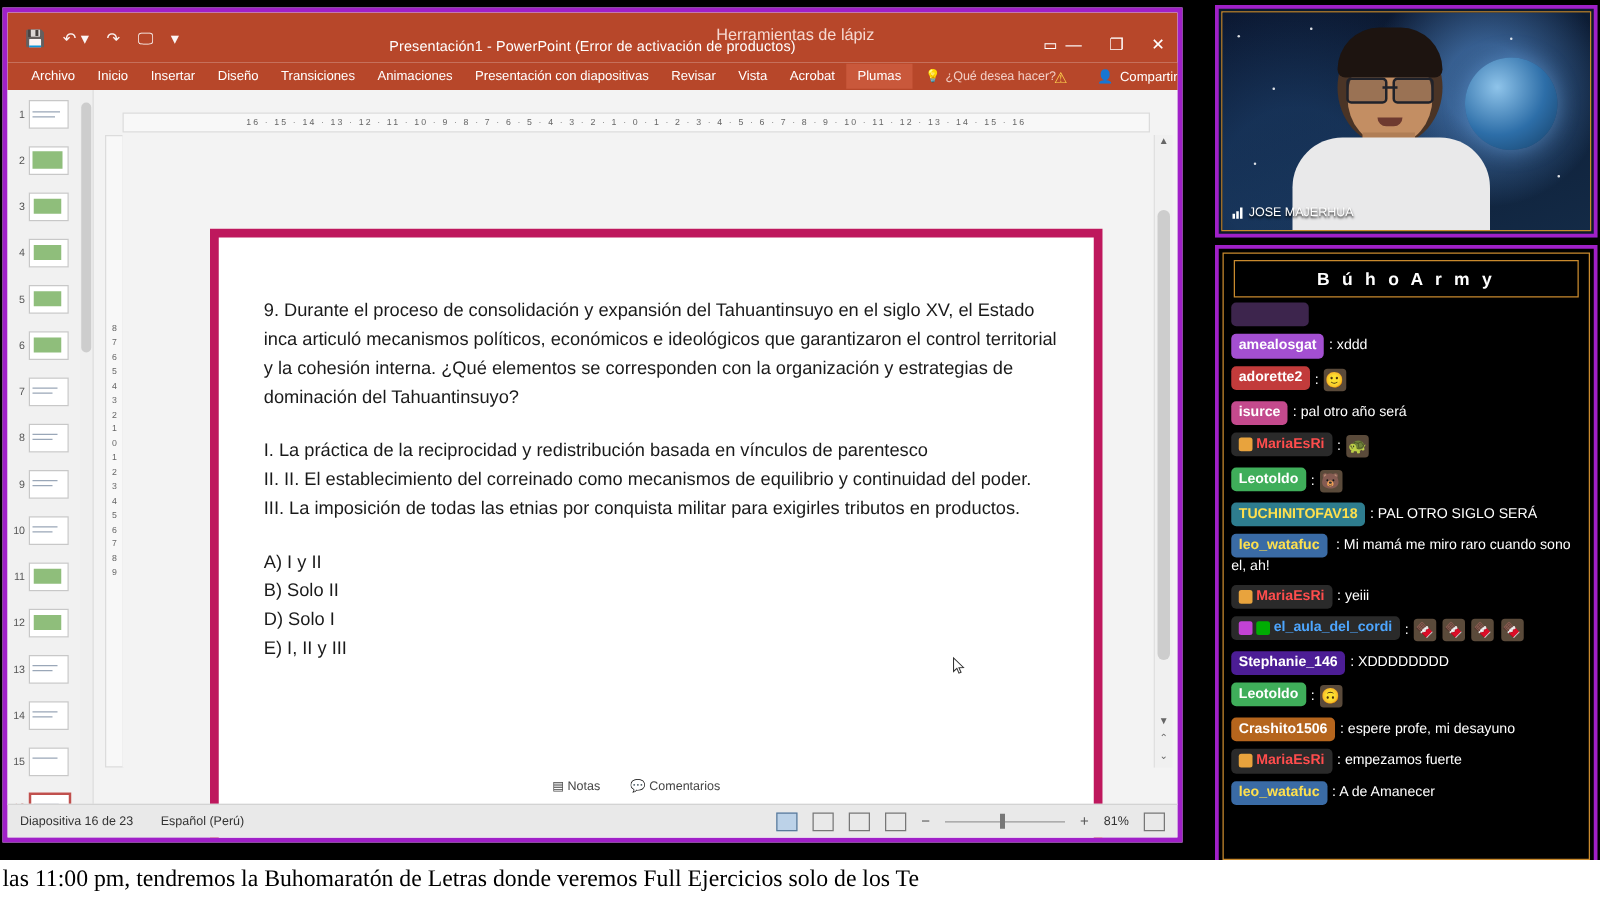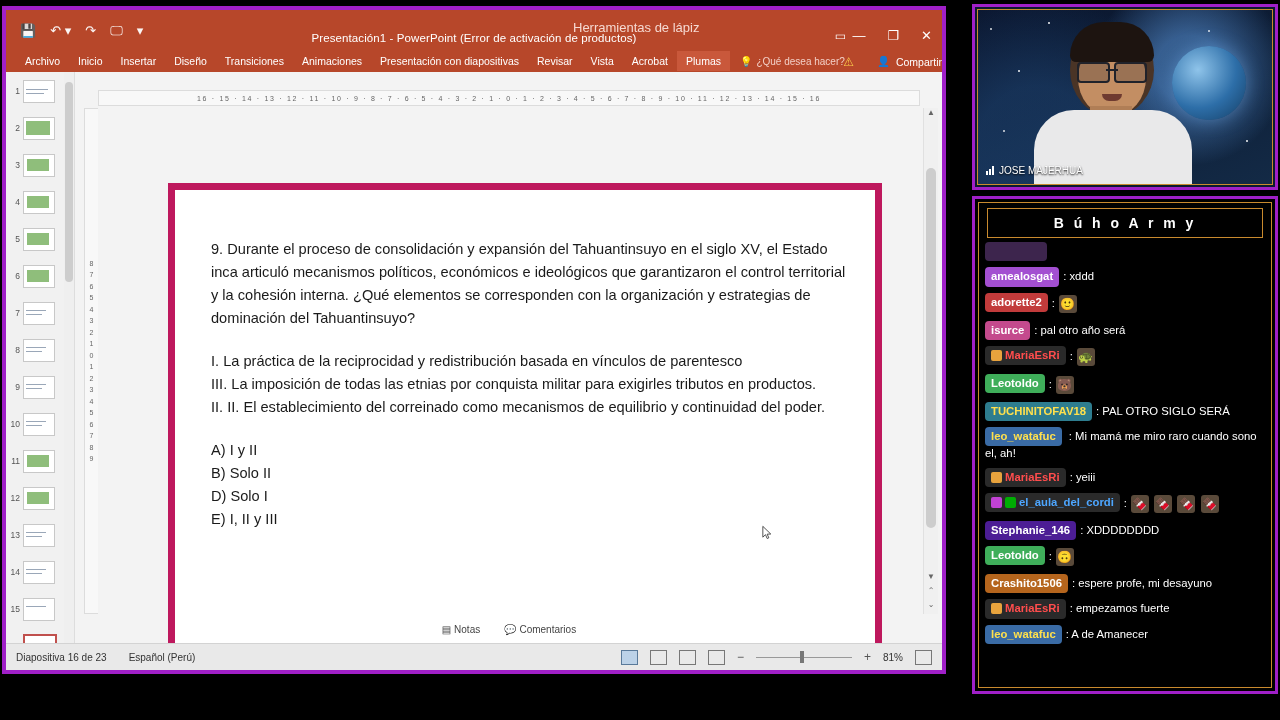"III. La imposición de todas" p { order: before "II. II. El establecimiento del" -> after "II. II. El establecimiento del" }
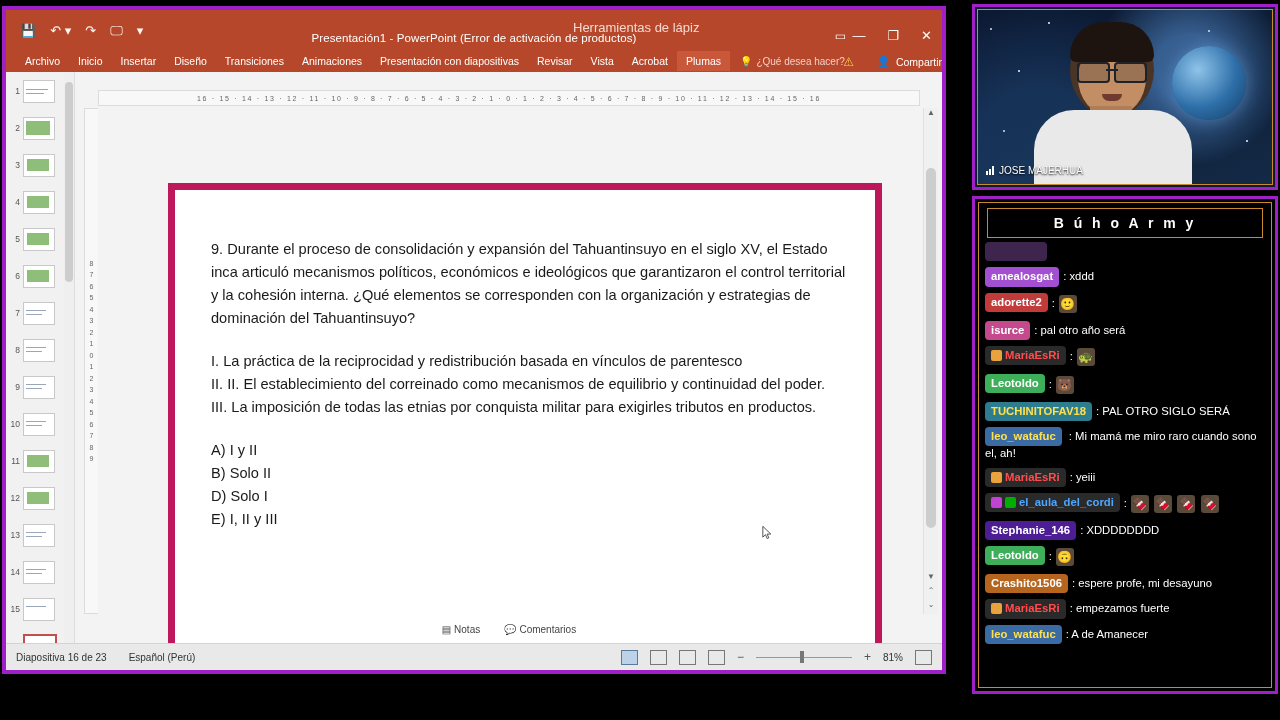"las 11:00 pm, tendremos la" div { html: none -> <div> <span>las 11:00 pm, tendremos la Buhomaratón de Letras donde veremos Full Ejercicios solo de los Te</span> </div> }
